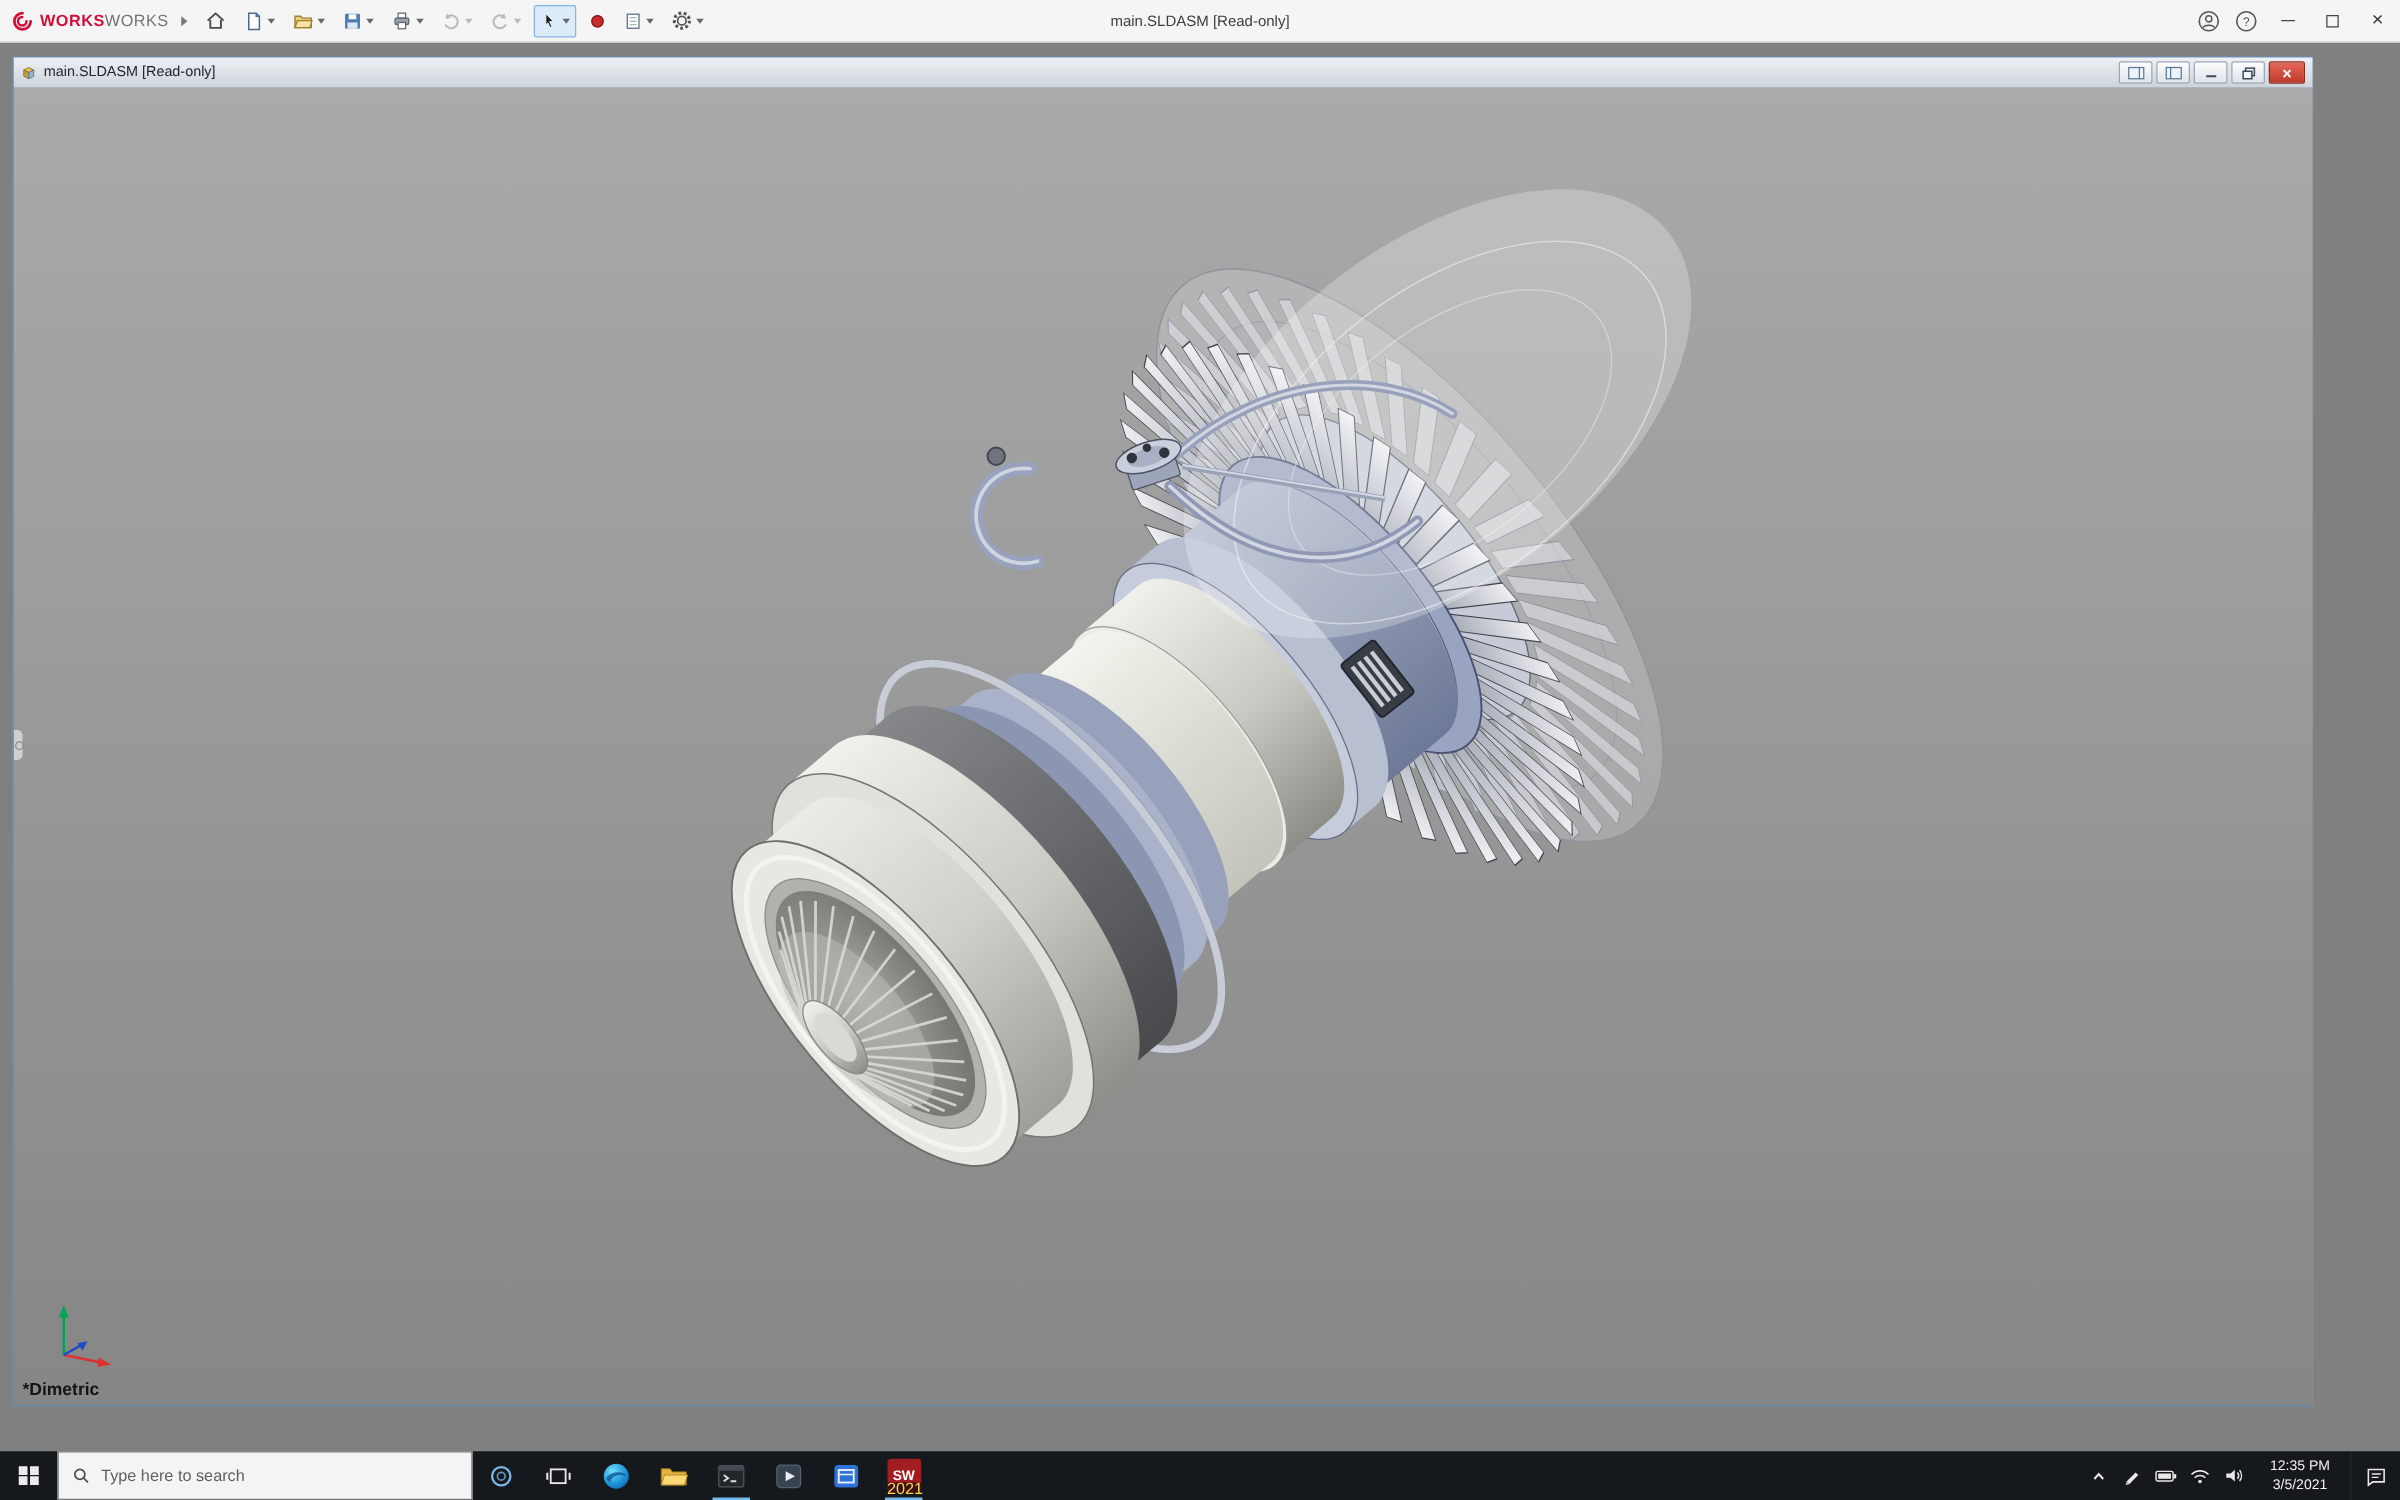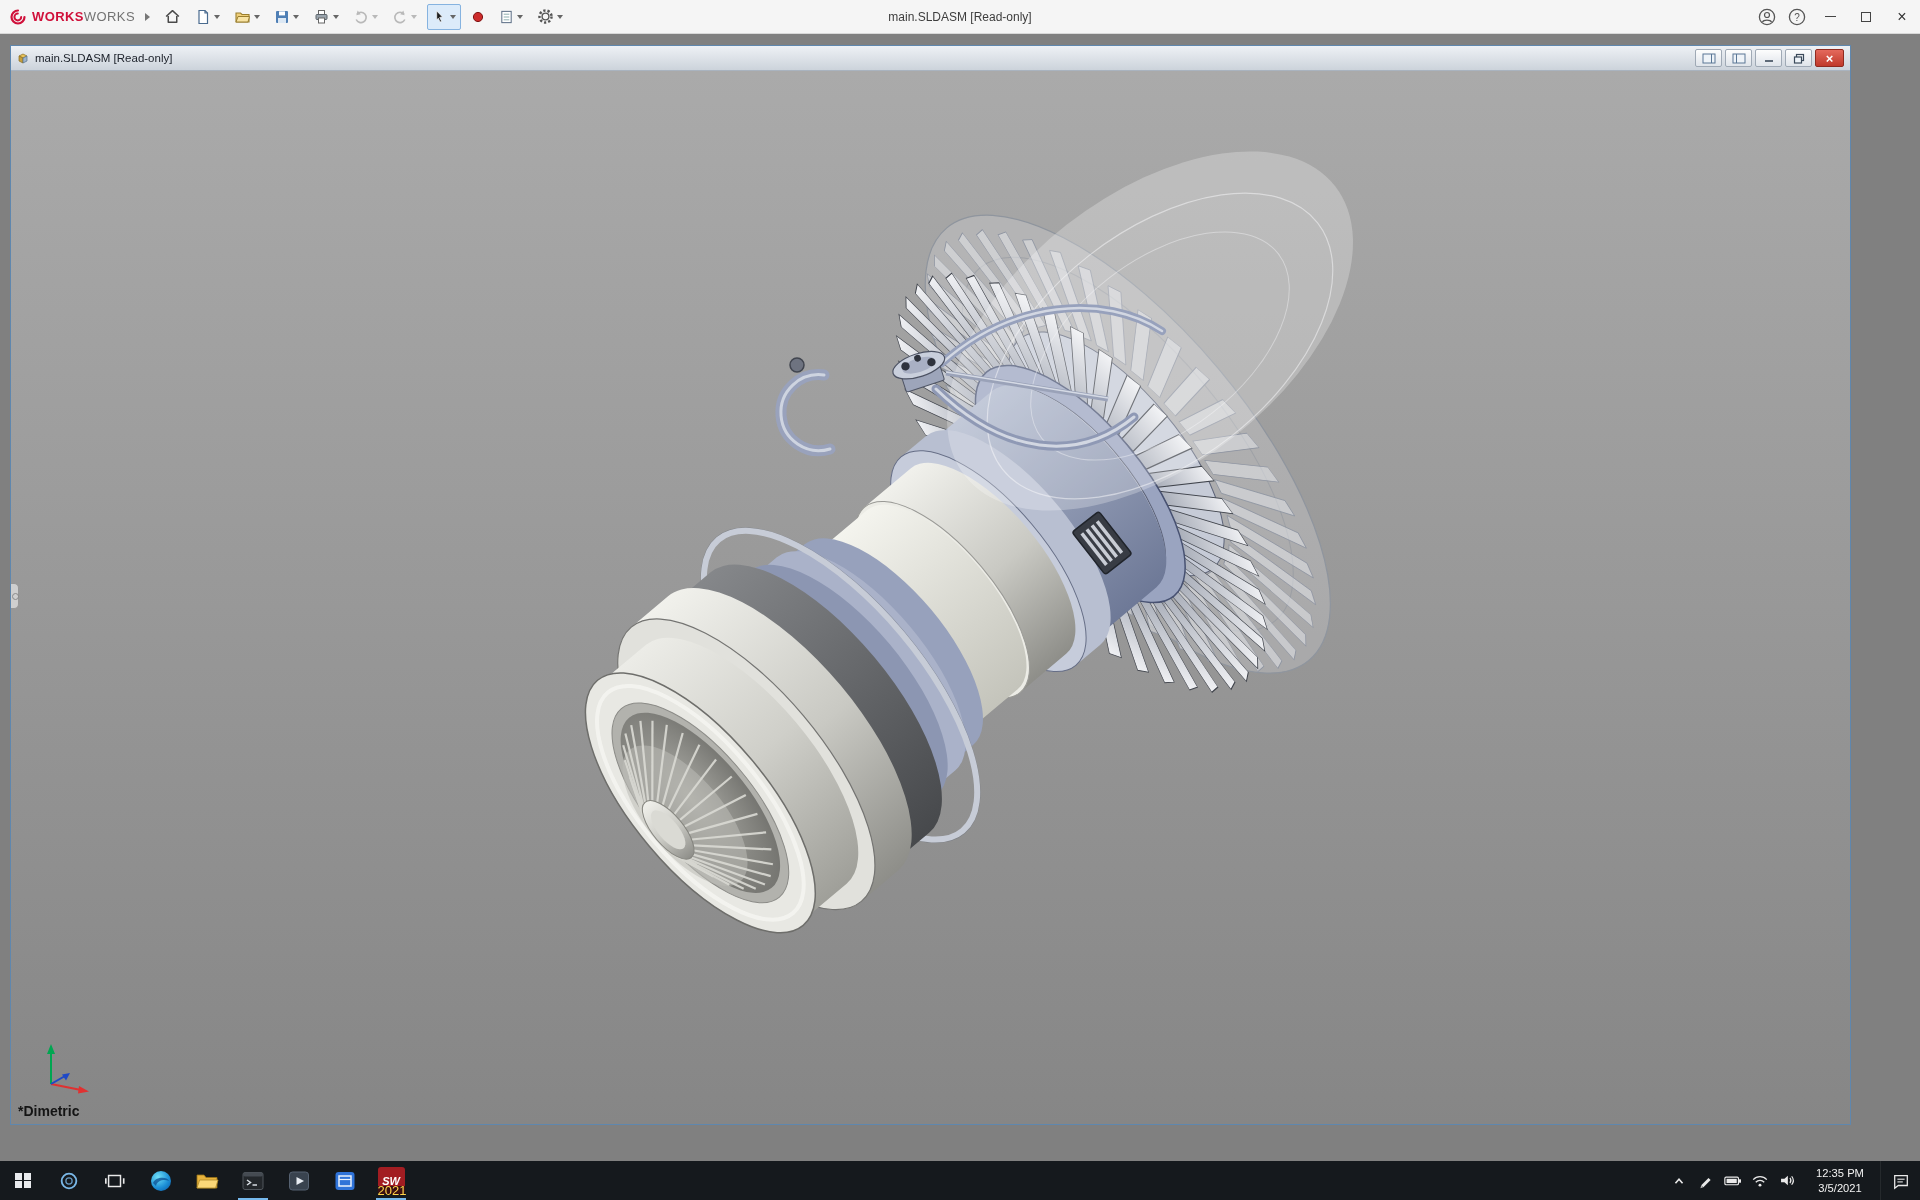"Type here to search" div.tb-search { html: none -> <div> <svg> <circle></circle> <line></line> </svg> <input> </div> }
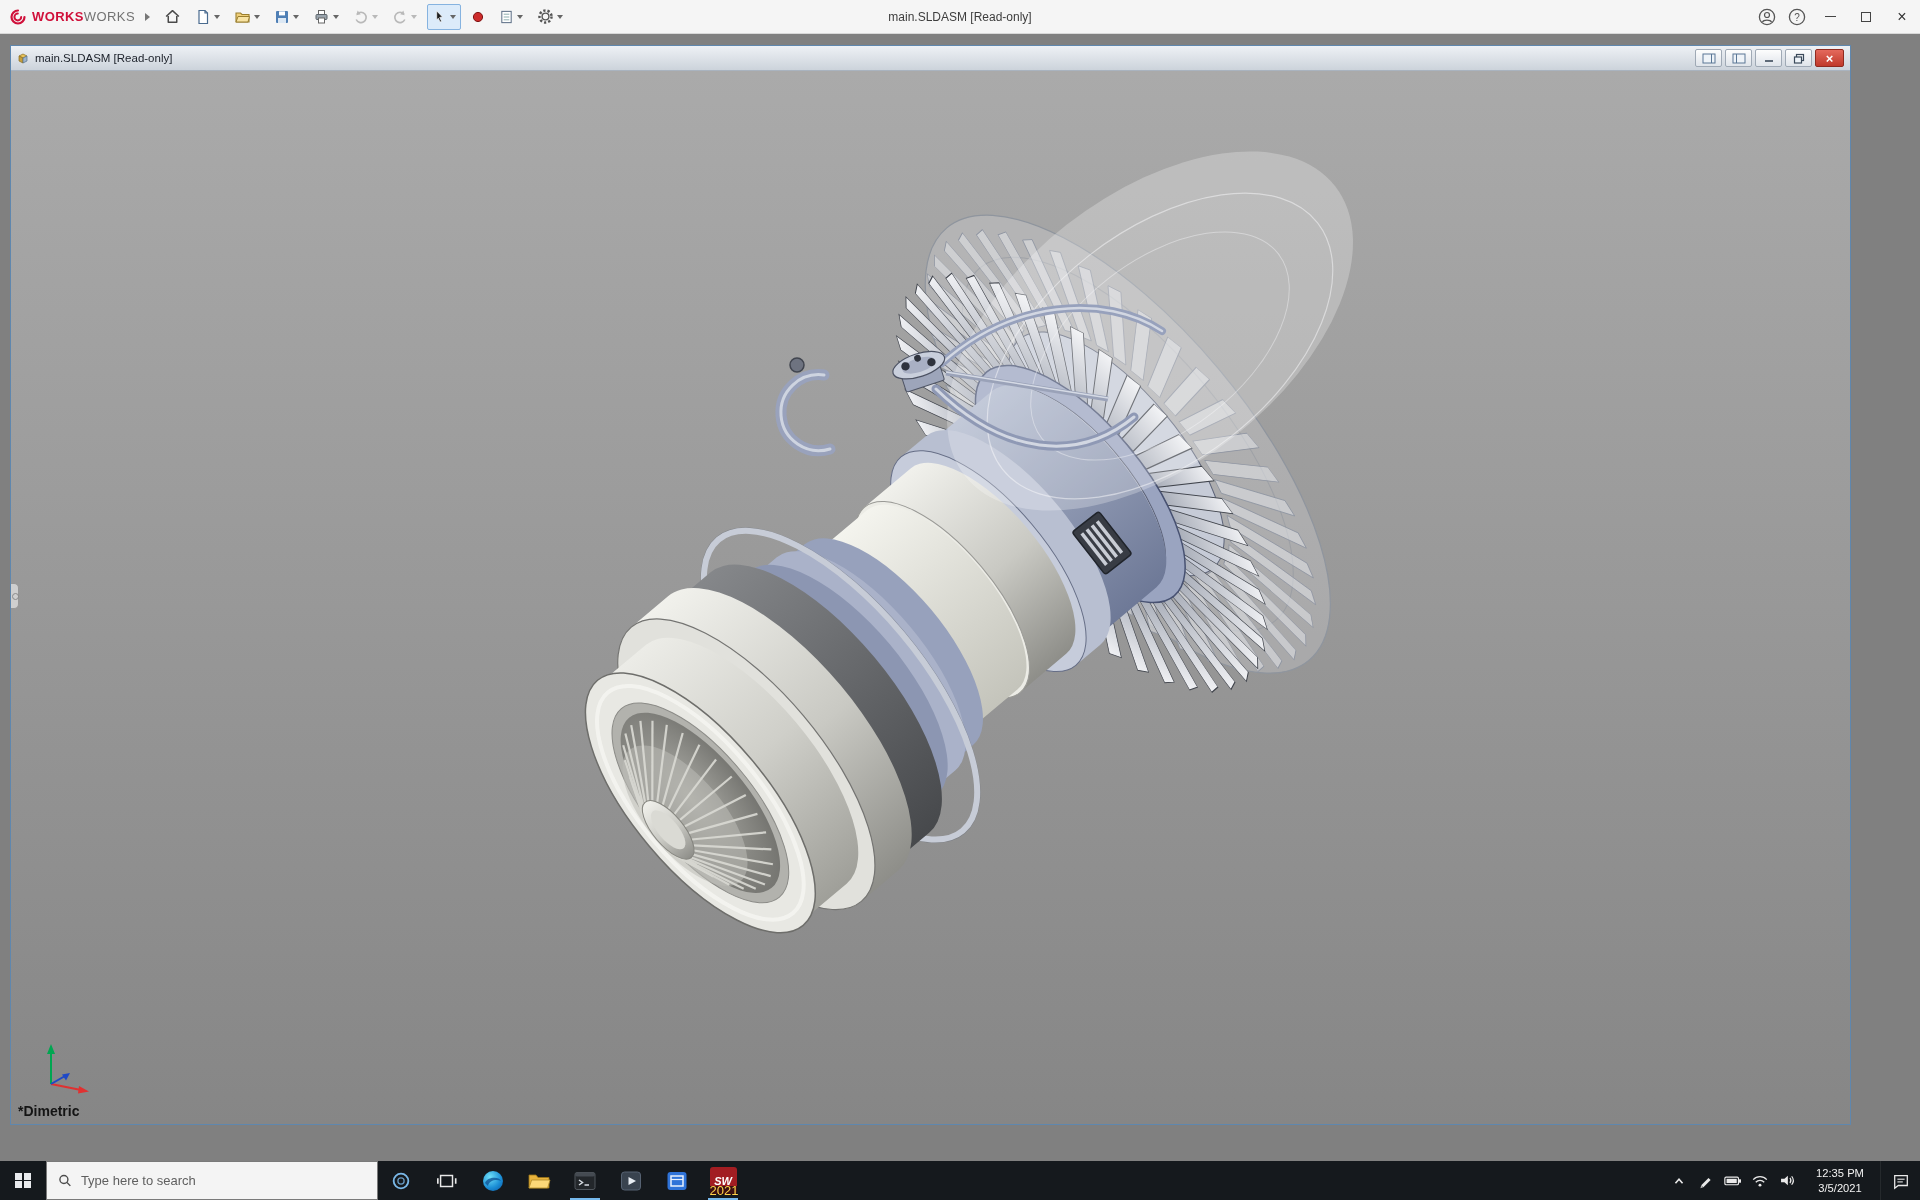"SW" .sw-tile .sw-txt { font-style: italic -> none }
